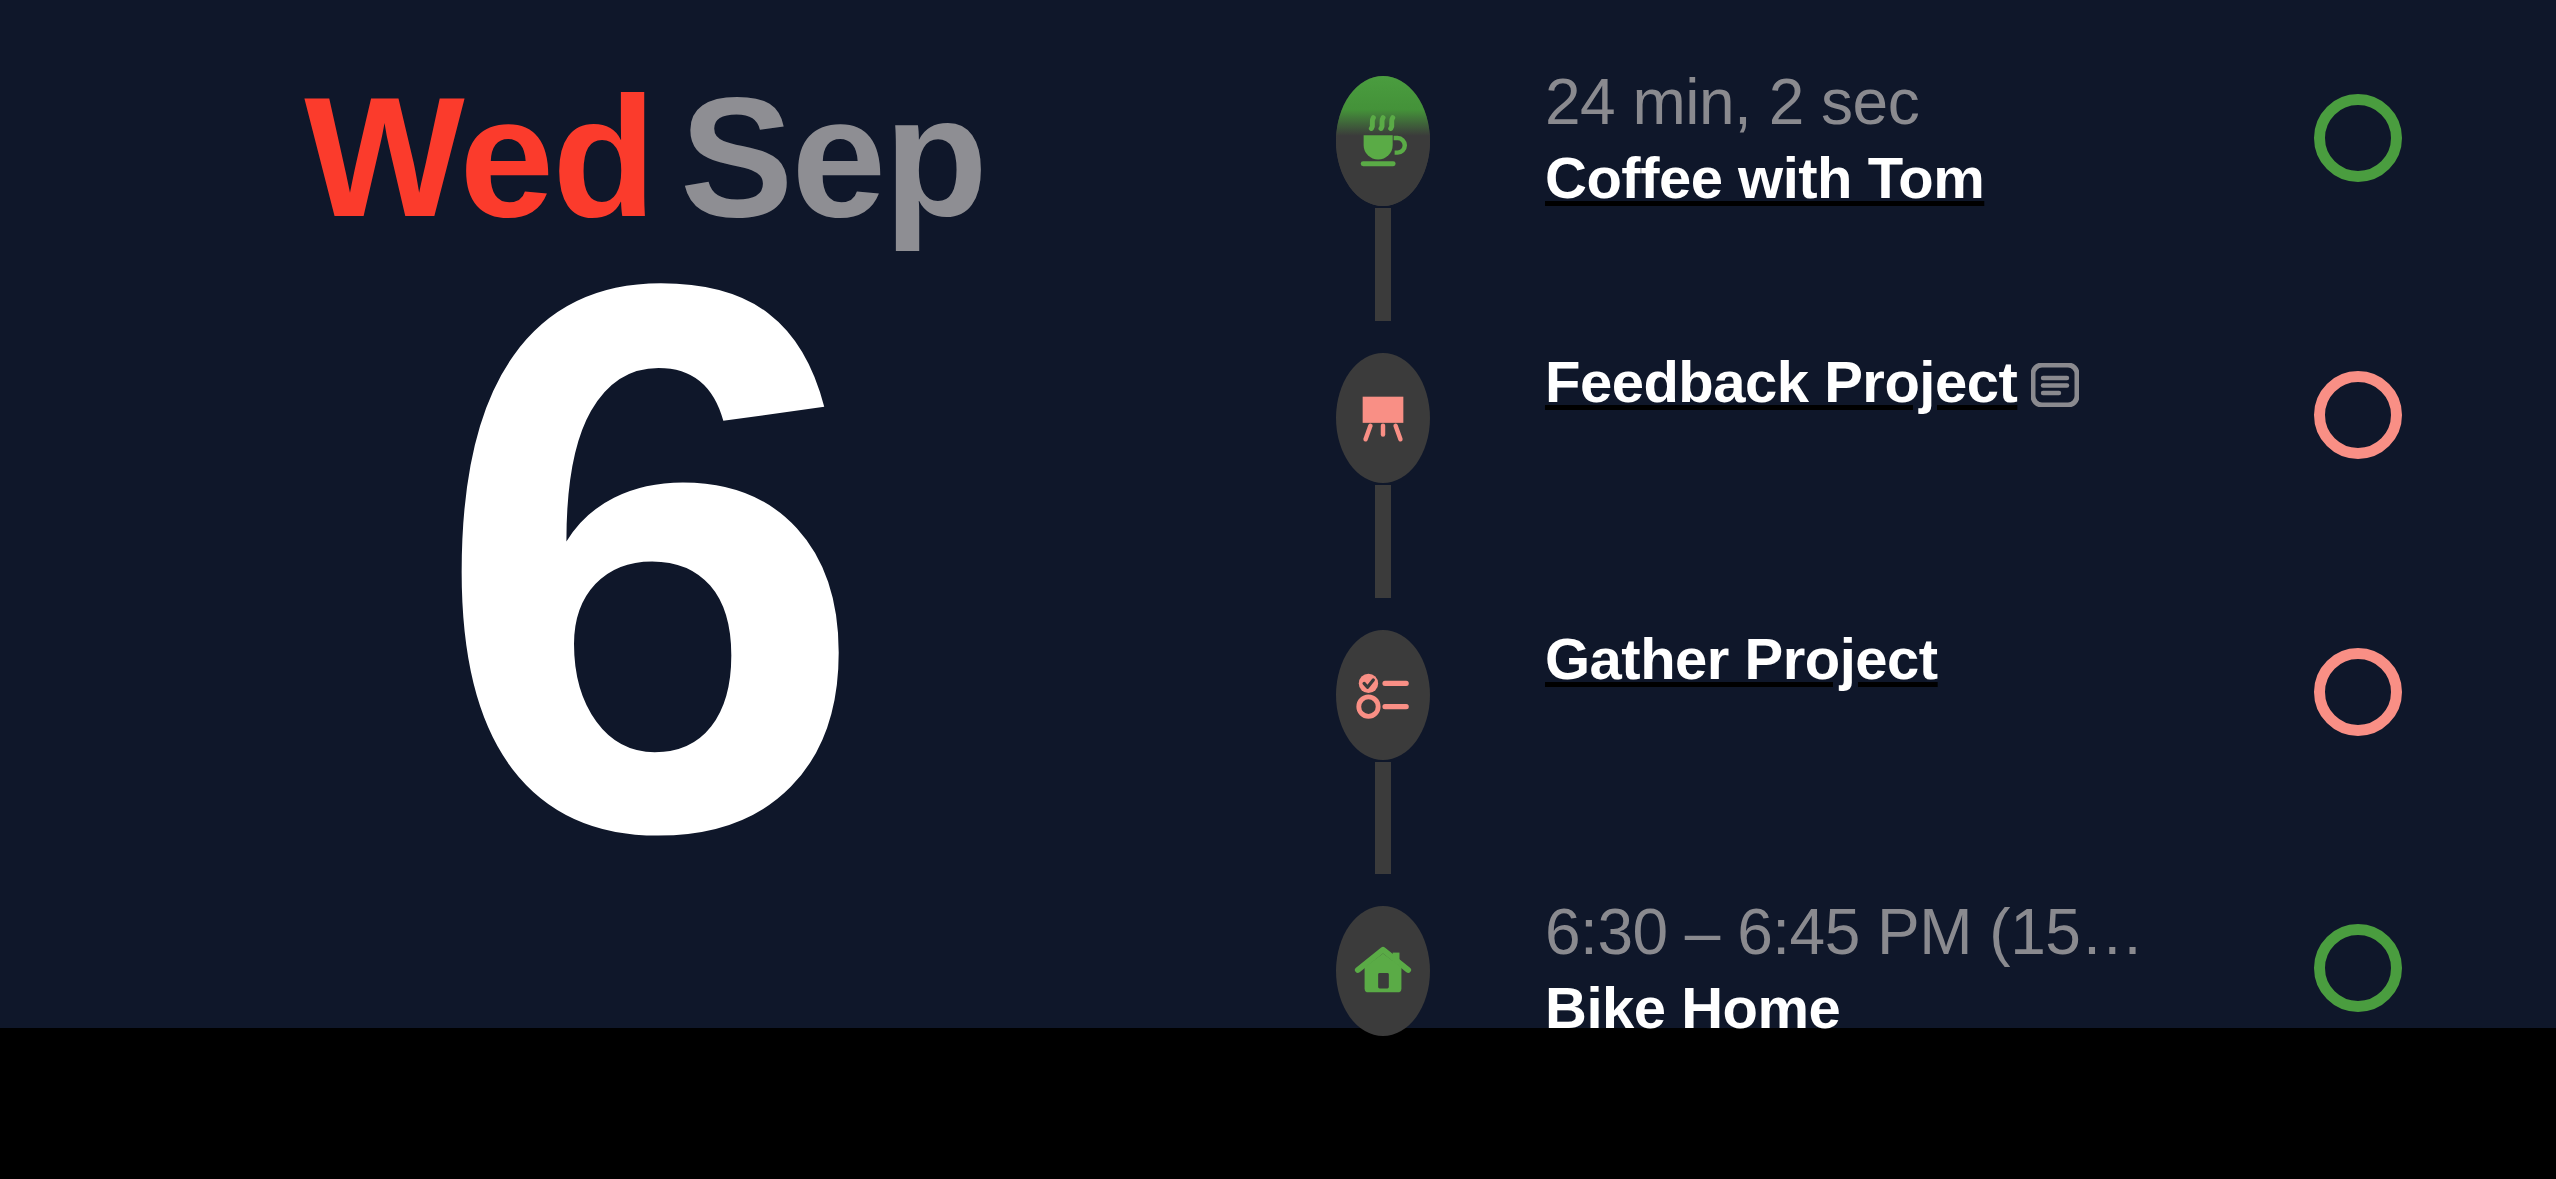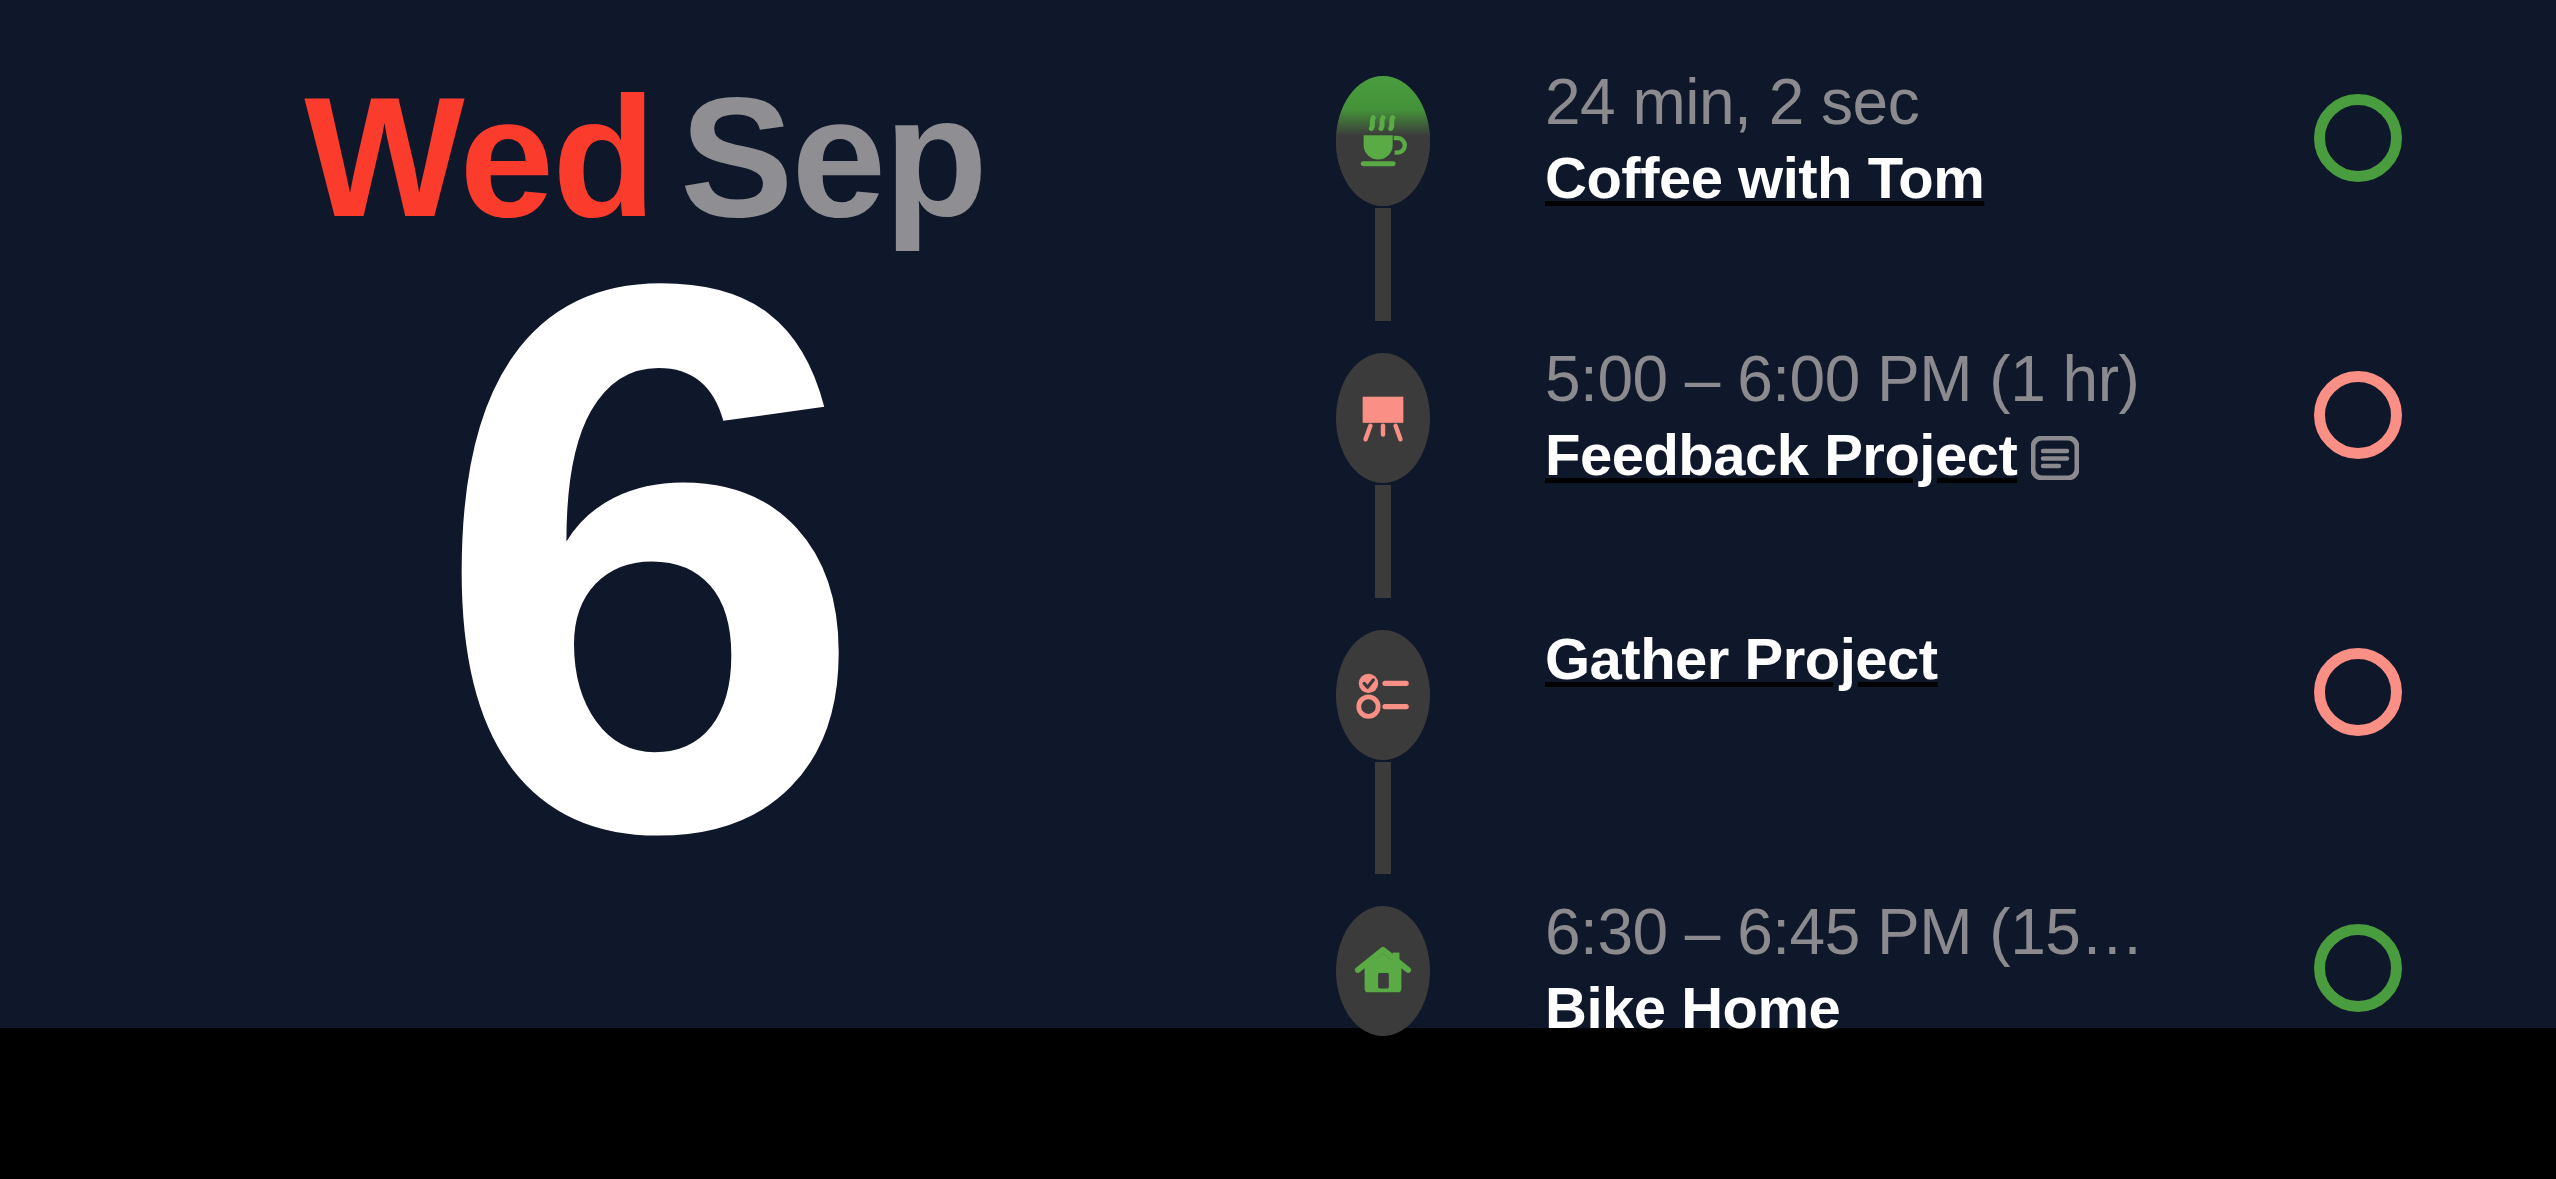"5:00 – 6:00 PM (1" div.row-time { html: <div>5:00 – 6:00 PM (1 hr)</div> -> none }
